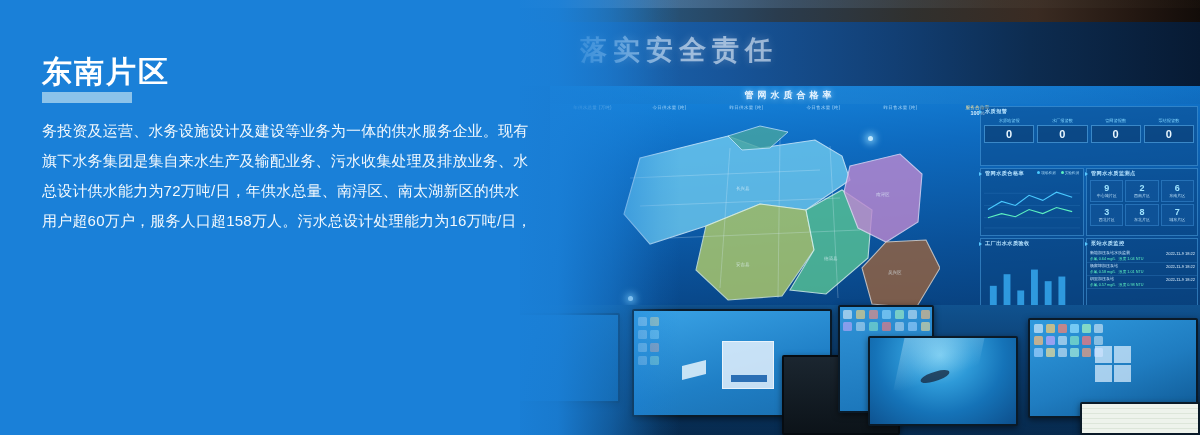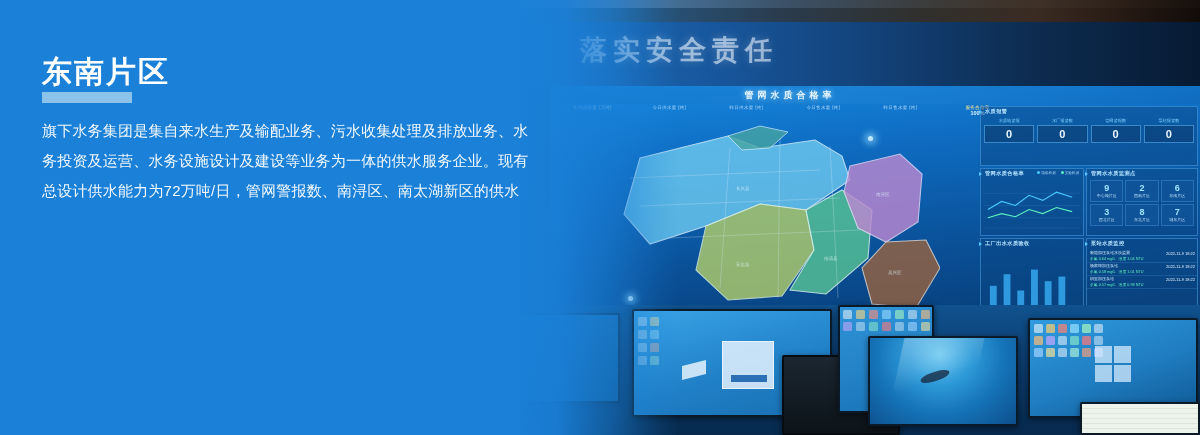"旗下水务集团是集自来水生产及输配业务、污水收集处理及排放业务、水" p { order: before "务投资及运营、水务设施设计及建设等业务为一体的供水服务企业。现有" -> after "务投资及运营、水务设施设计及建设等业务为一体的供水服务企业。现有" }
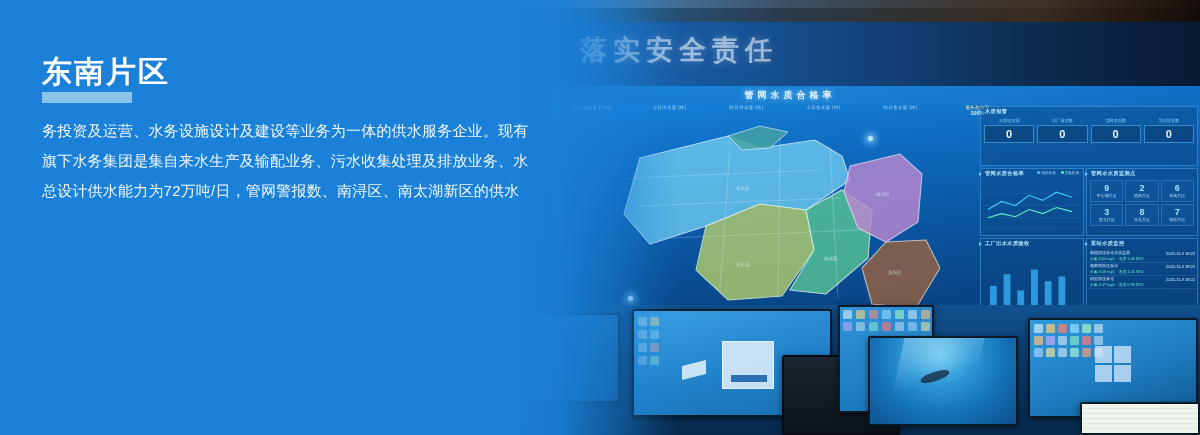"总设计供水能力为72万吨/日，管网警报数、南浔区、南太湖新区的供水" p { text: 管网警报数 -> 年供水总量 }
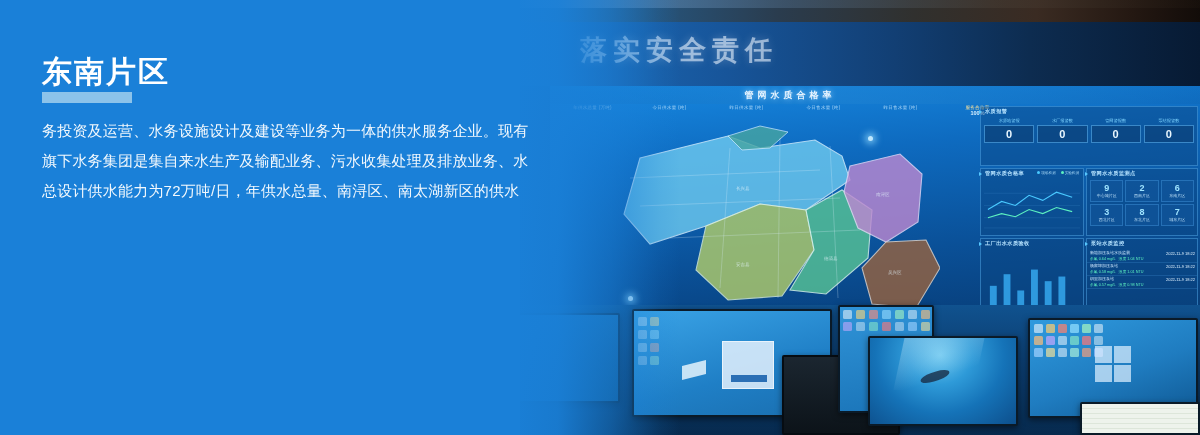"用户超60万户，服务人口超158万人。污水总设计处理能力为16万吨/日，" p { html: none -> <p>用户超60万户，服务人口超158万人。污水总设计处理能力为16万吨/日，</p> }
